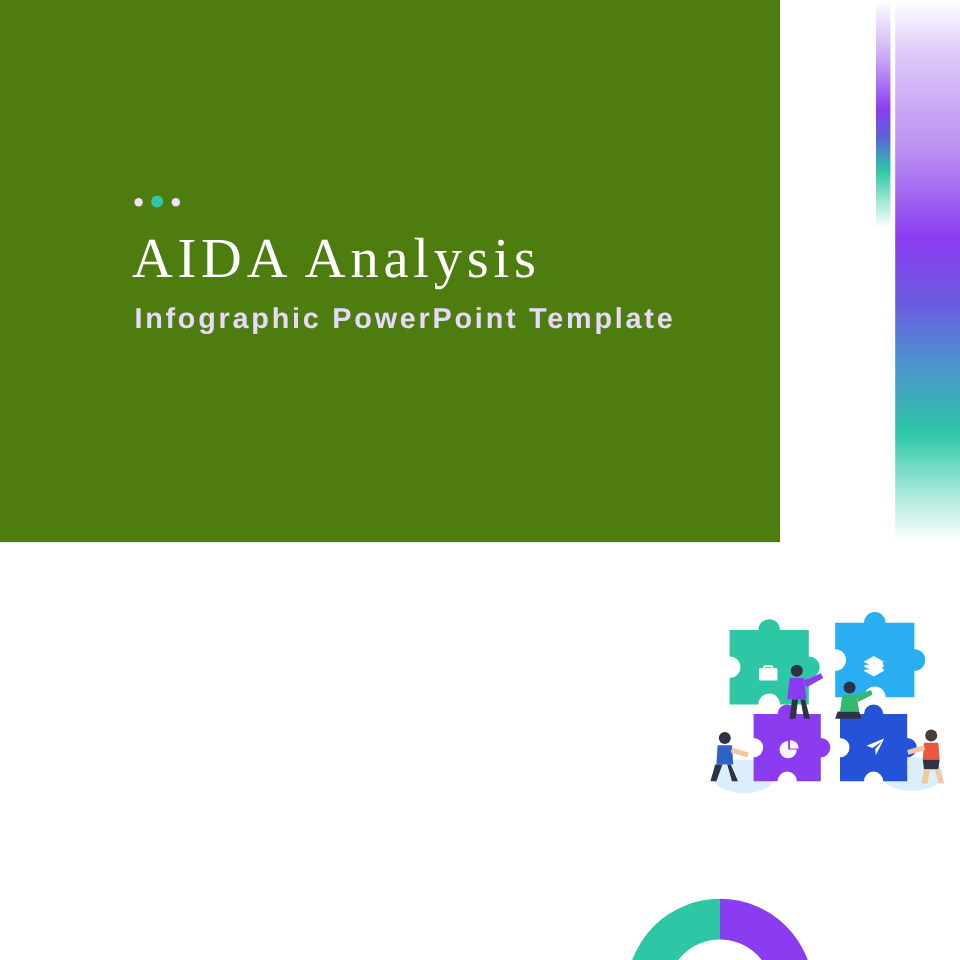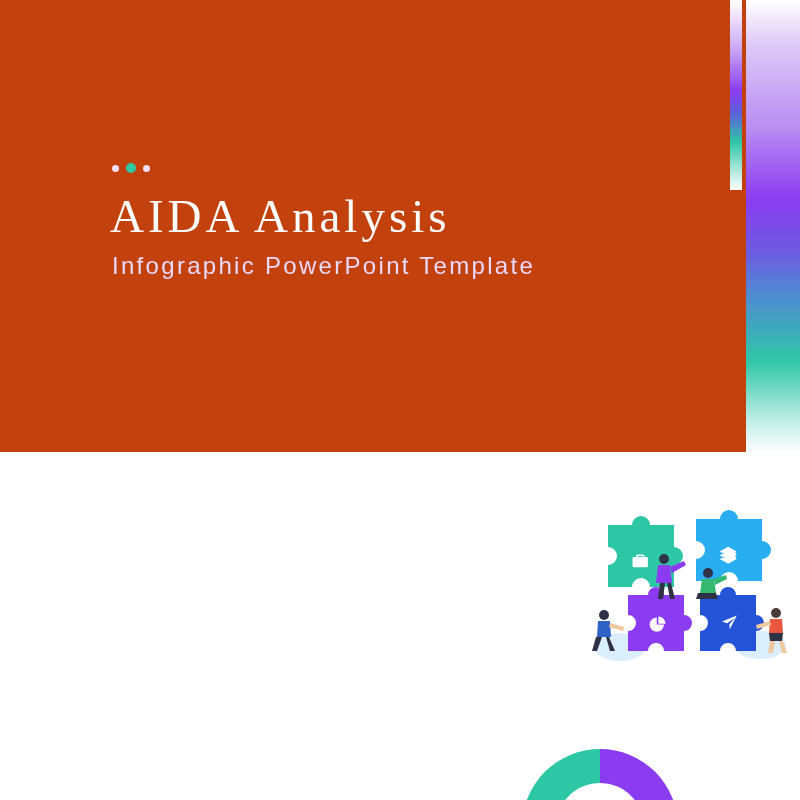"AIDA Analysis" .hero { background: #c2410c -> #4d7c0f; width: 800px -> 650px }
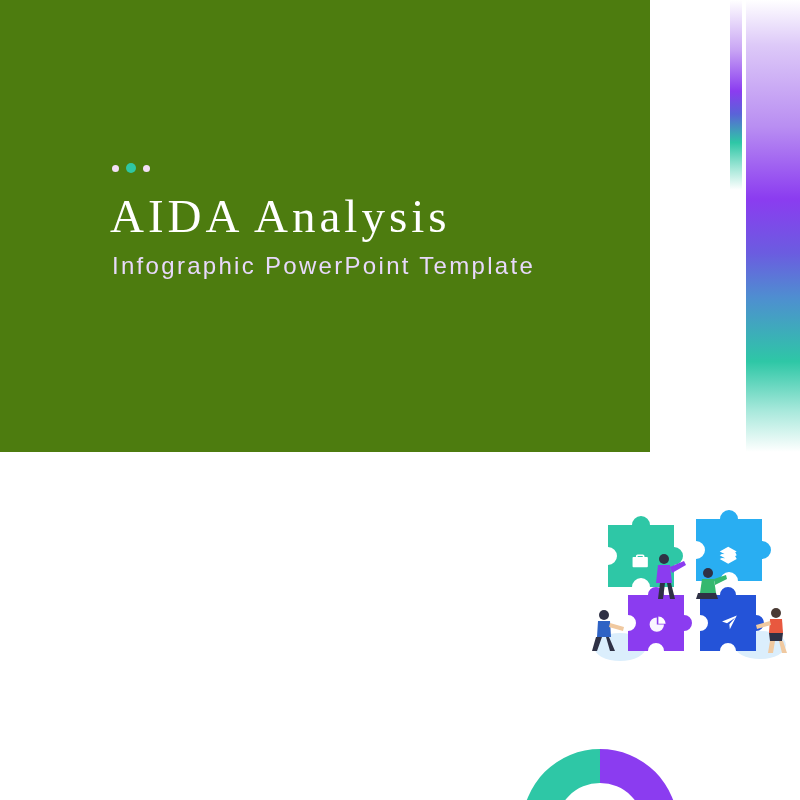"Infographic PowerPoint Template" .hero-sub { font-weight: 400 -> 700 }
